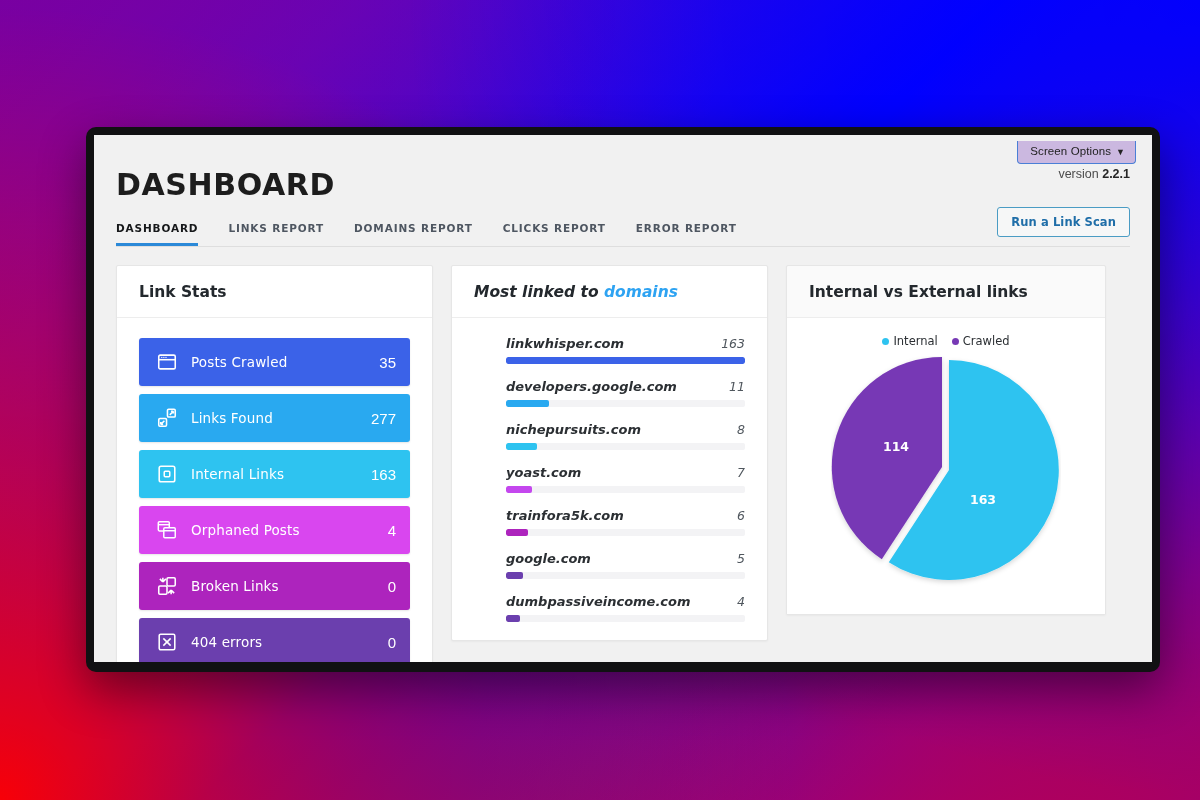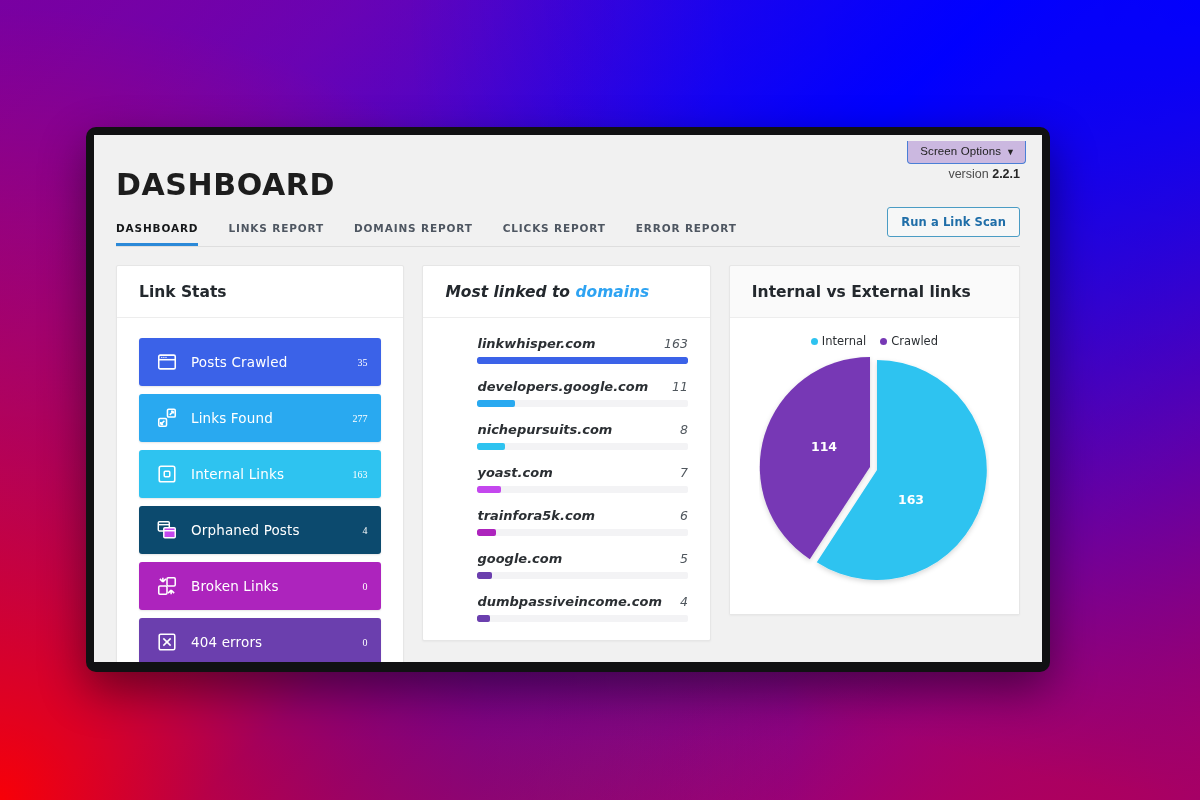"Screen Options ▼" .device-frame { width: 964px -> 1074px }
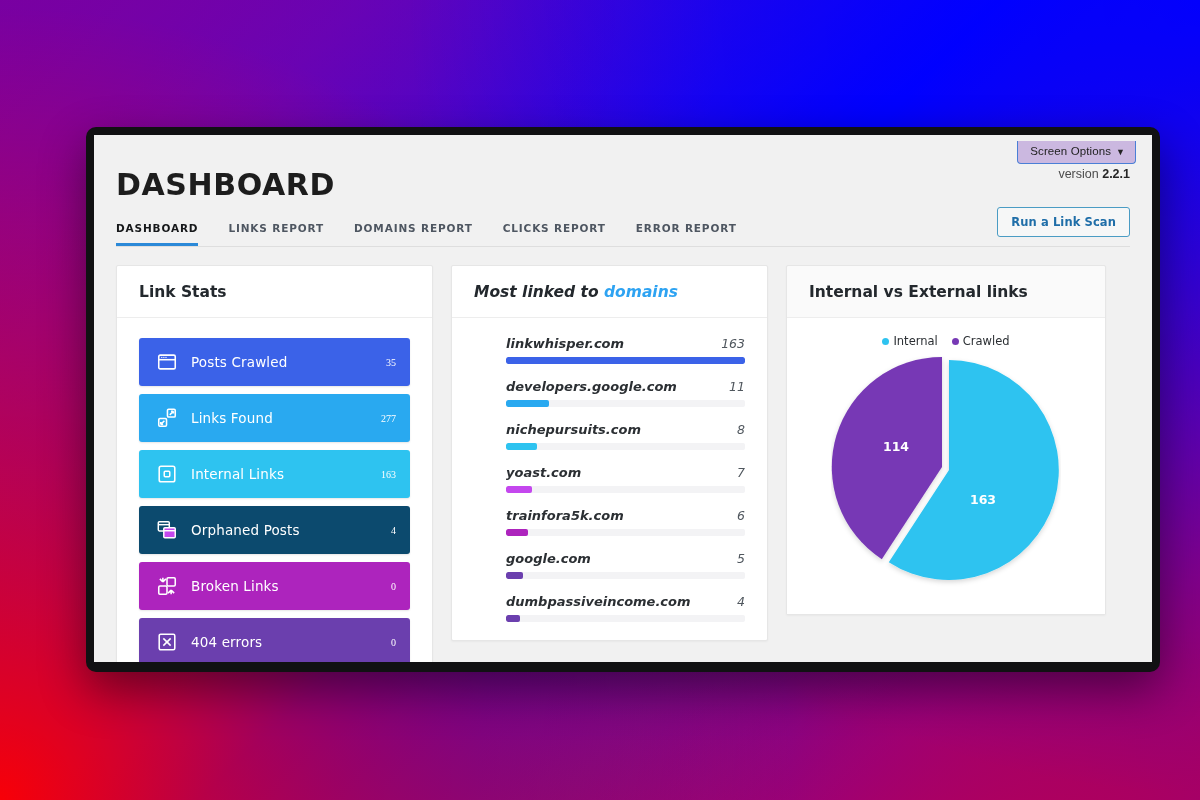"35" .stat-value { font-family: Liberation Serif, serif -> Liberation Sans, sans-serif; font-size: 10px -> 15px }
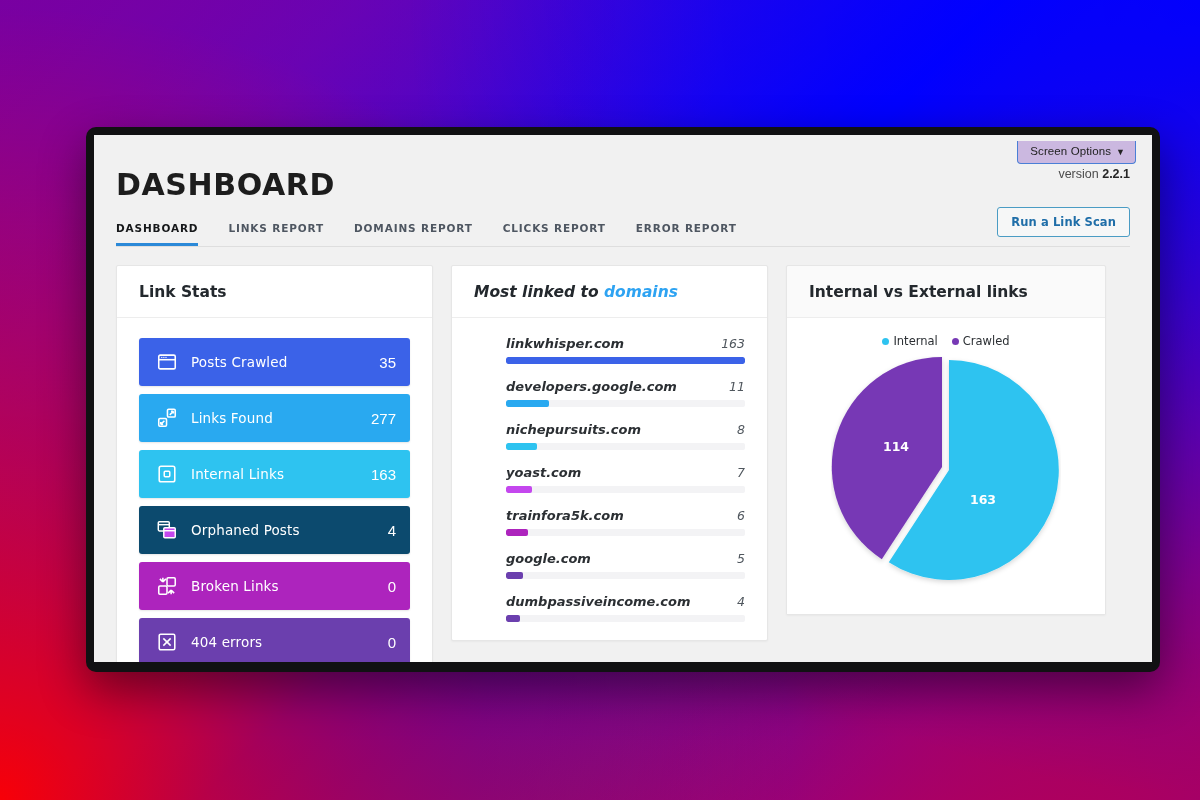"Orphaned Posts" div.stat-row { background: #0c4a6e -> #d946ef }
